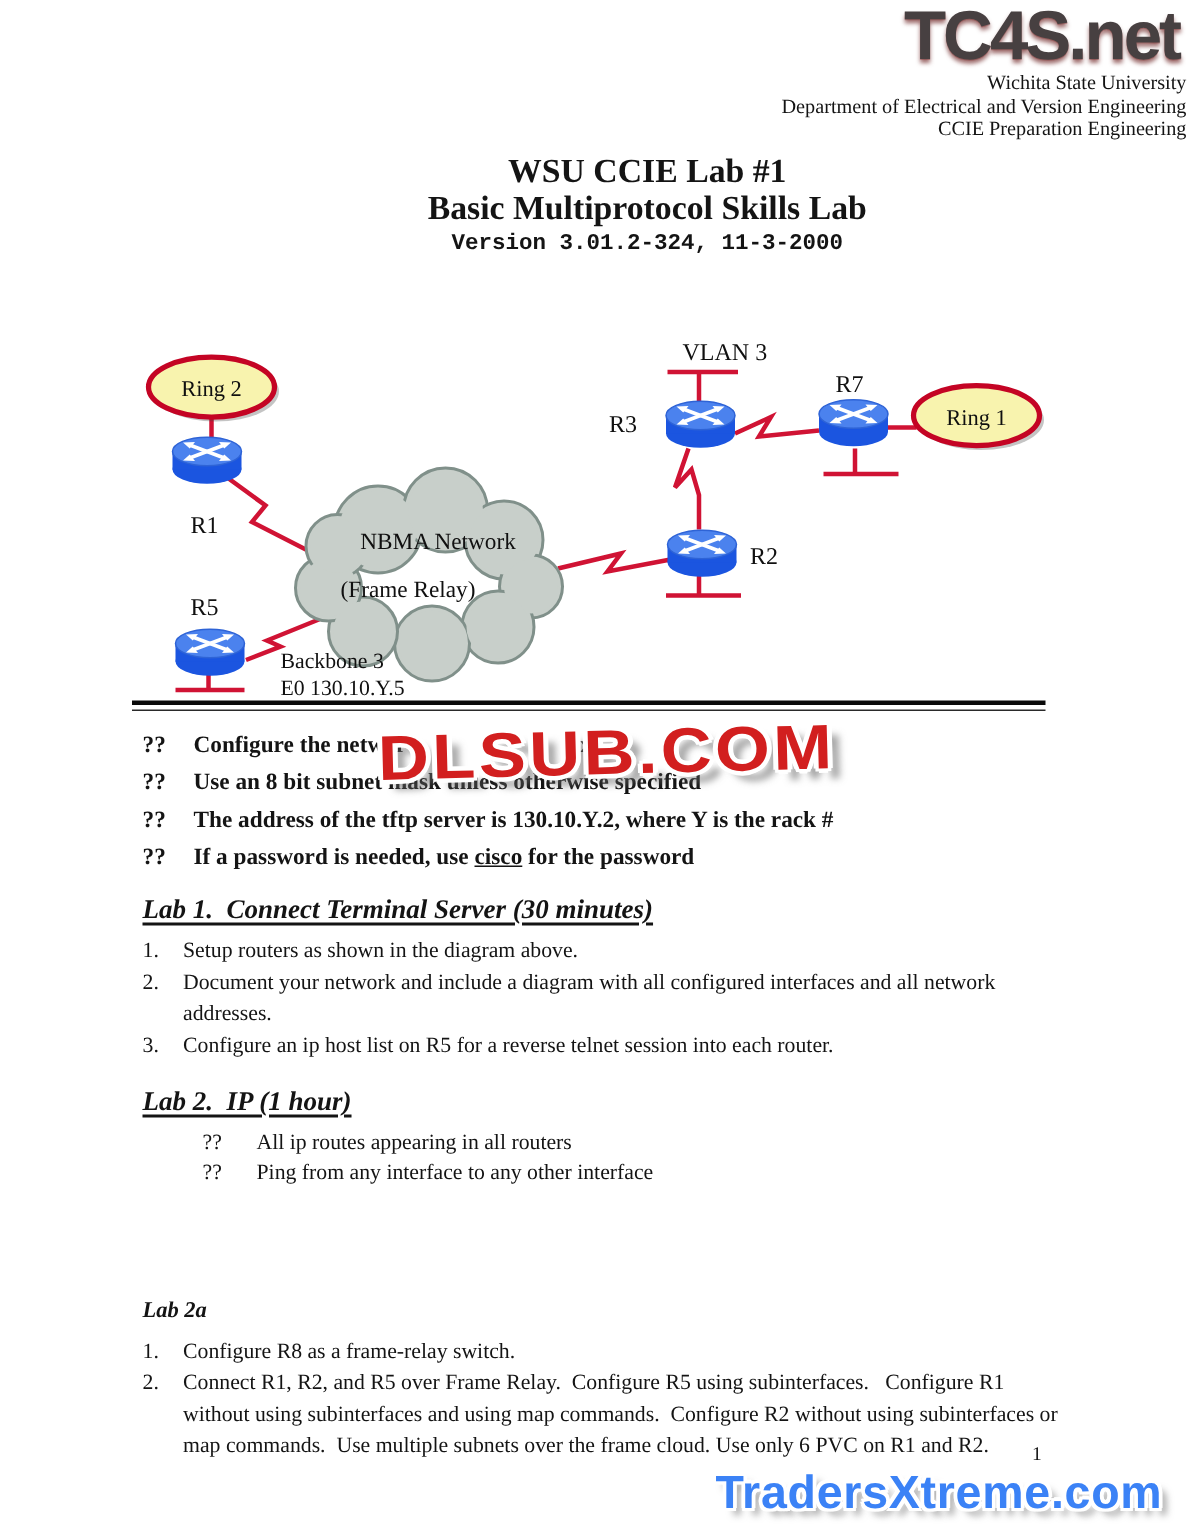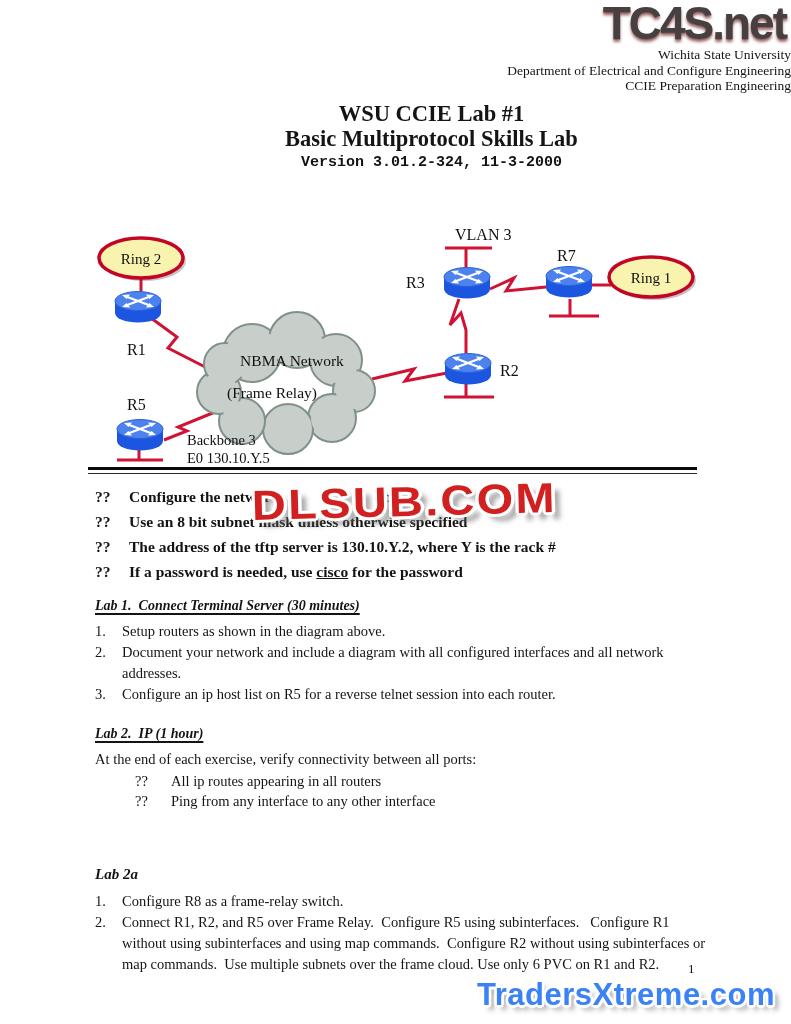"Department of Electrical and Configure" div { text: Configure -> Version }
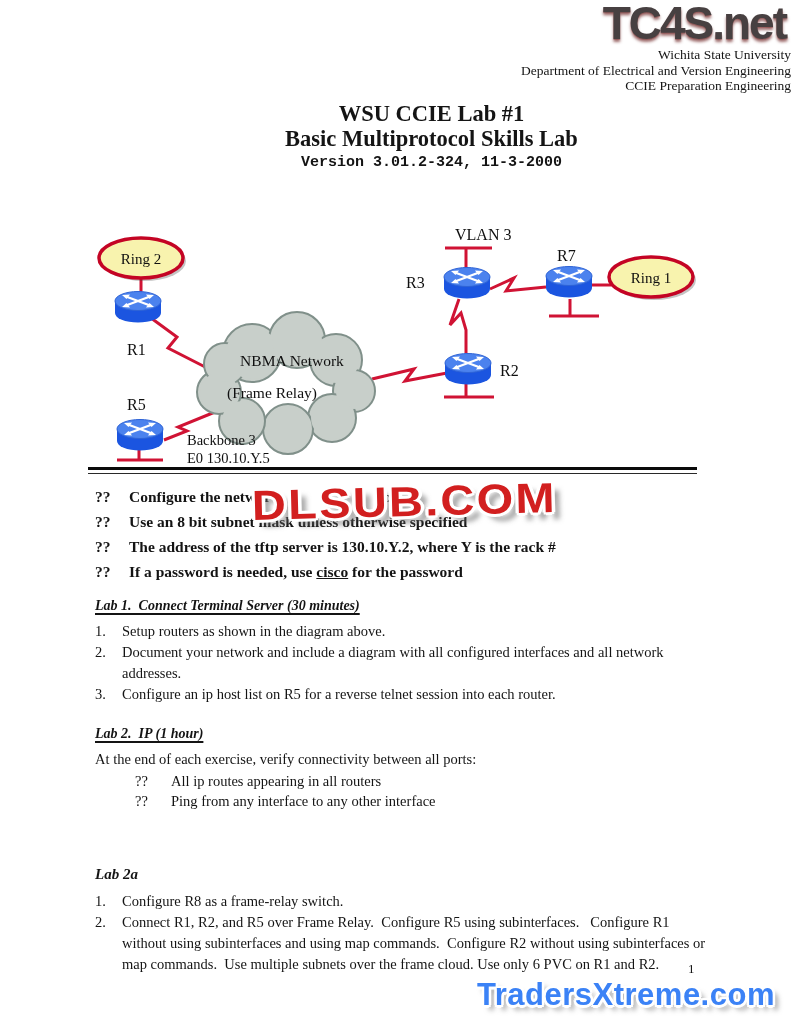"Lab 1. Connect Terminal Server" .lab-h { font-size: 14px -> 18px }
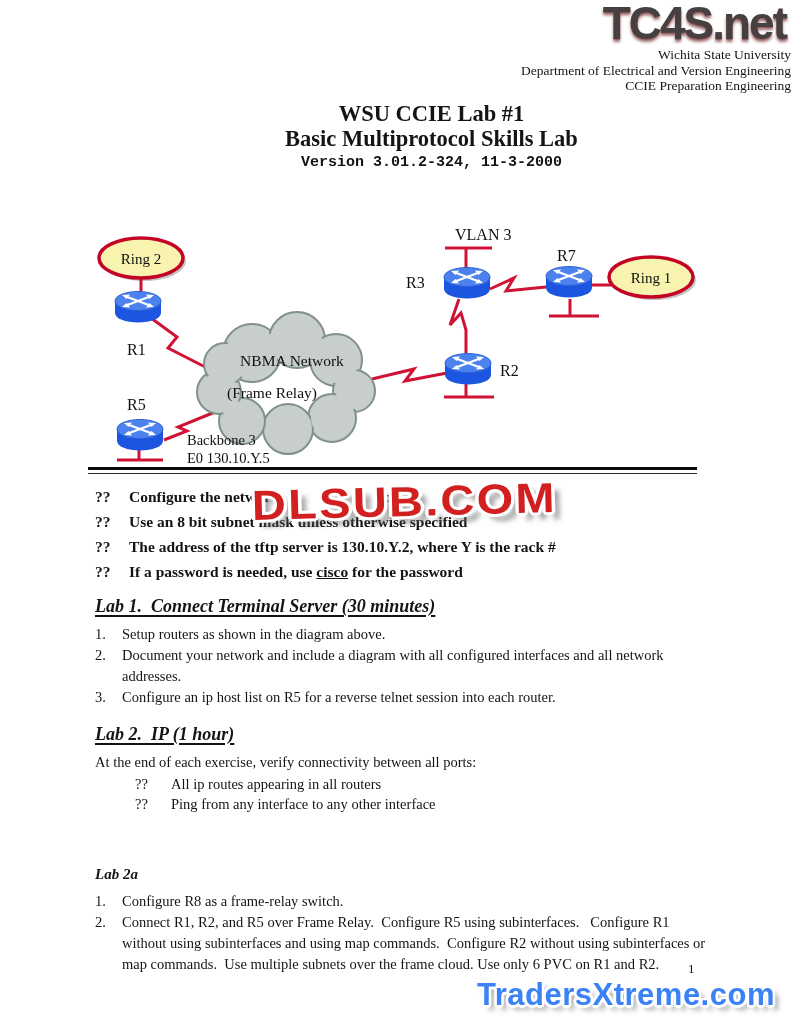"At the end of each" div.intro { html: <div>At the end of each exercise, verify connectivity between all ports:</div> -> none }
